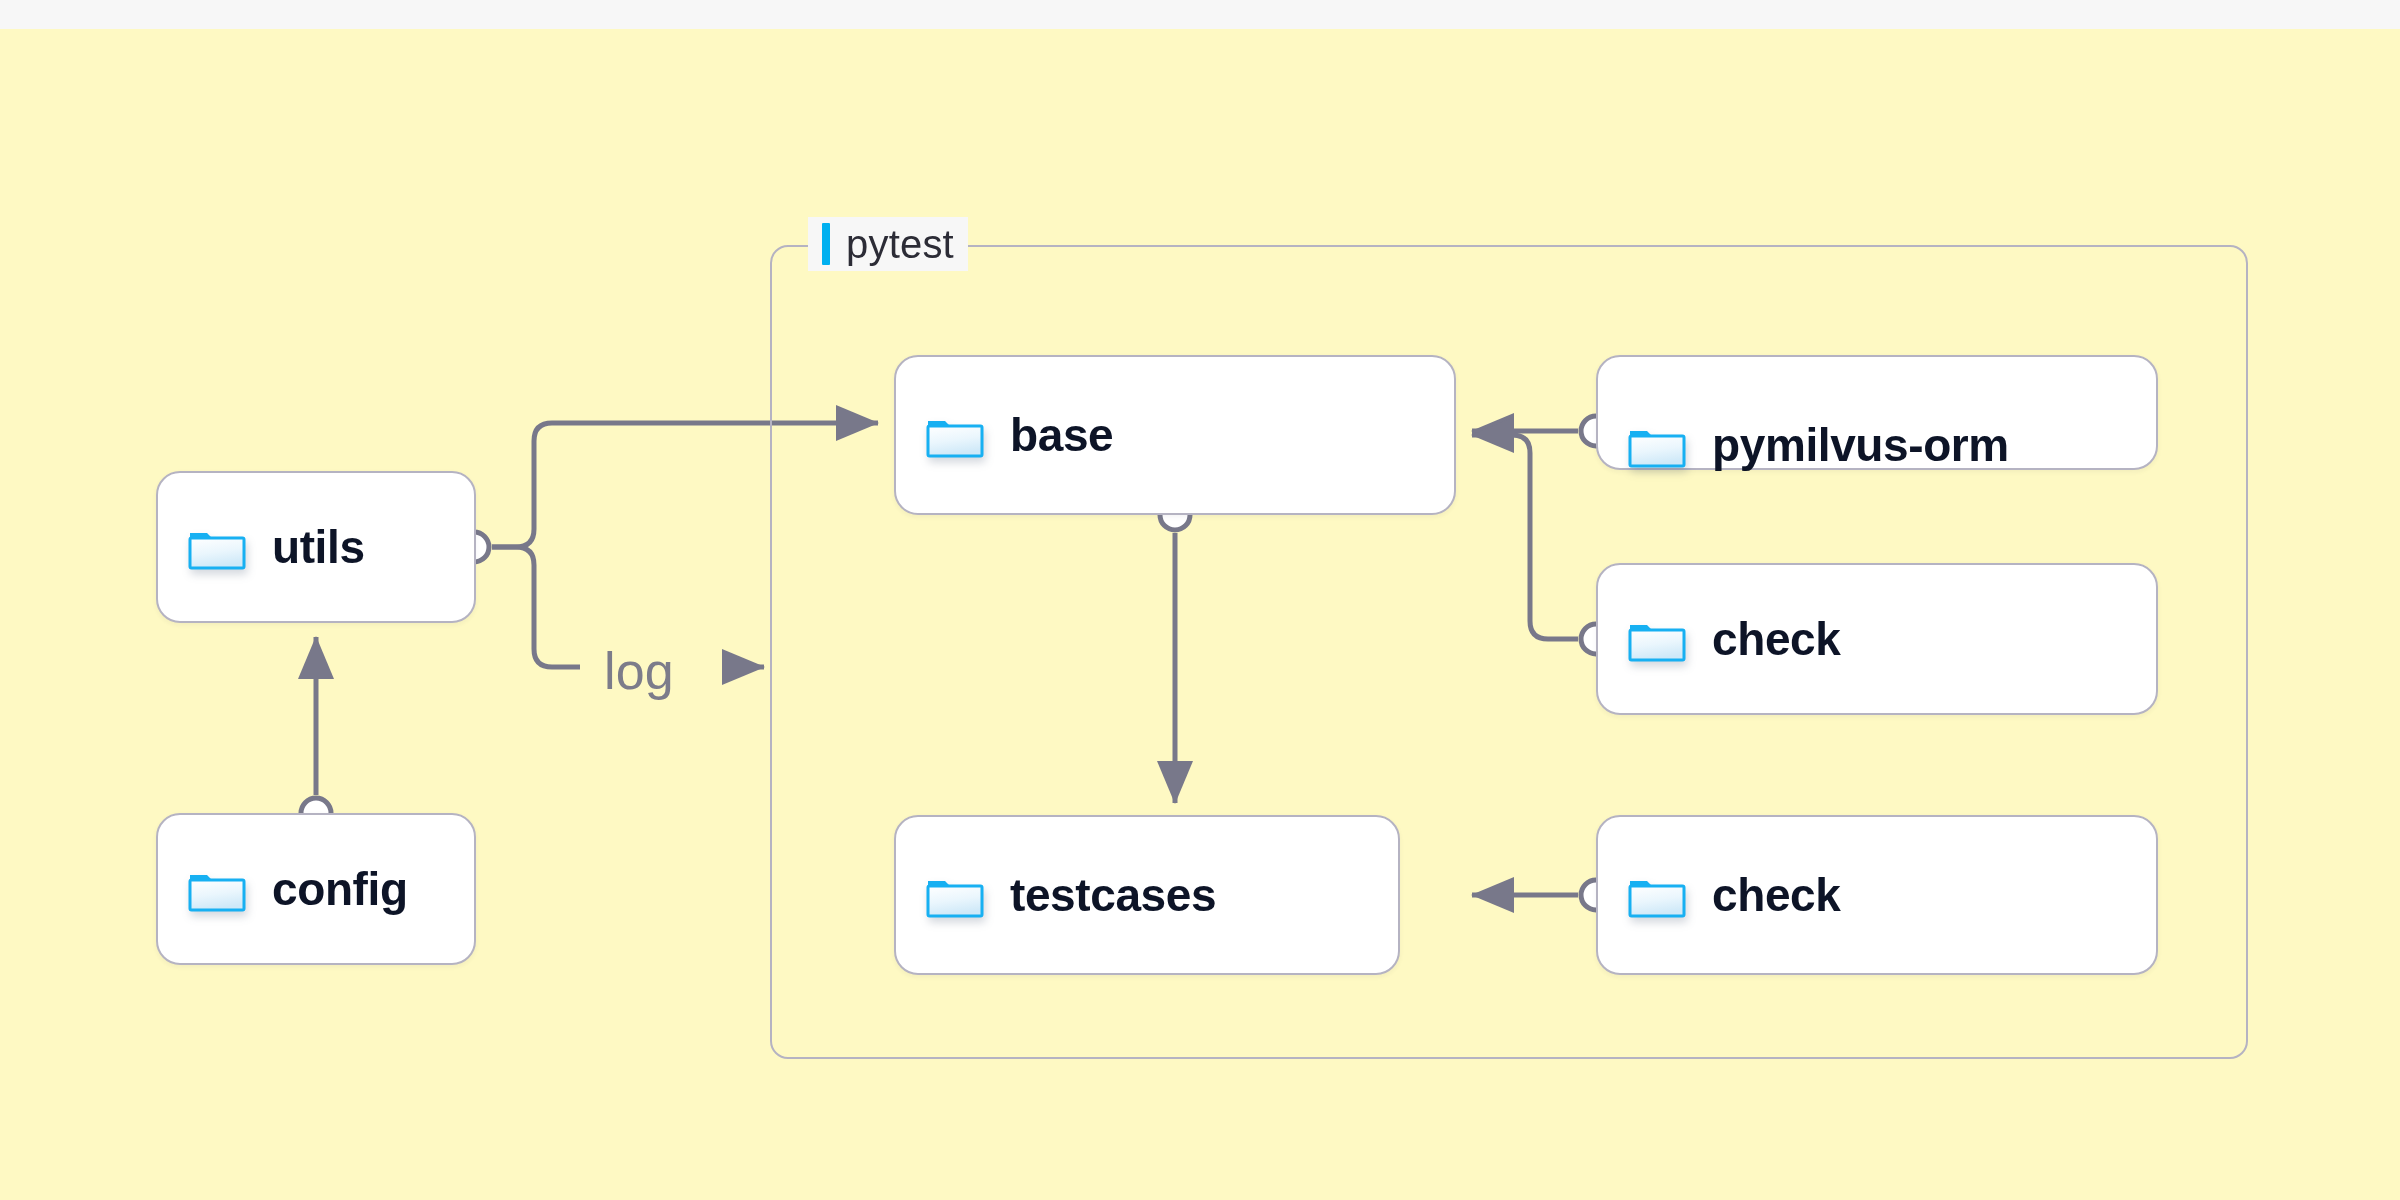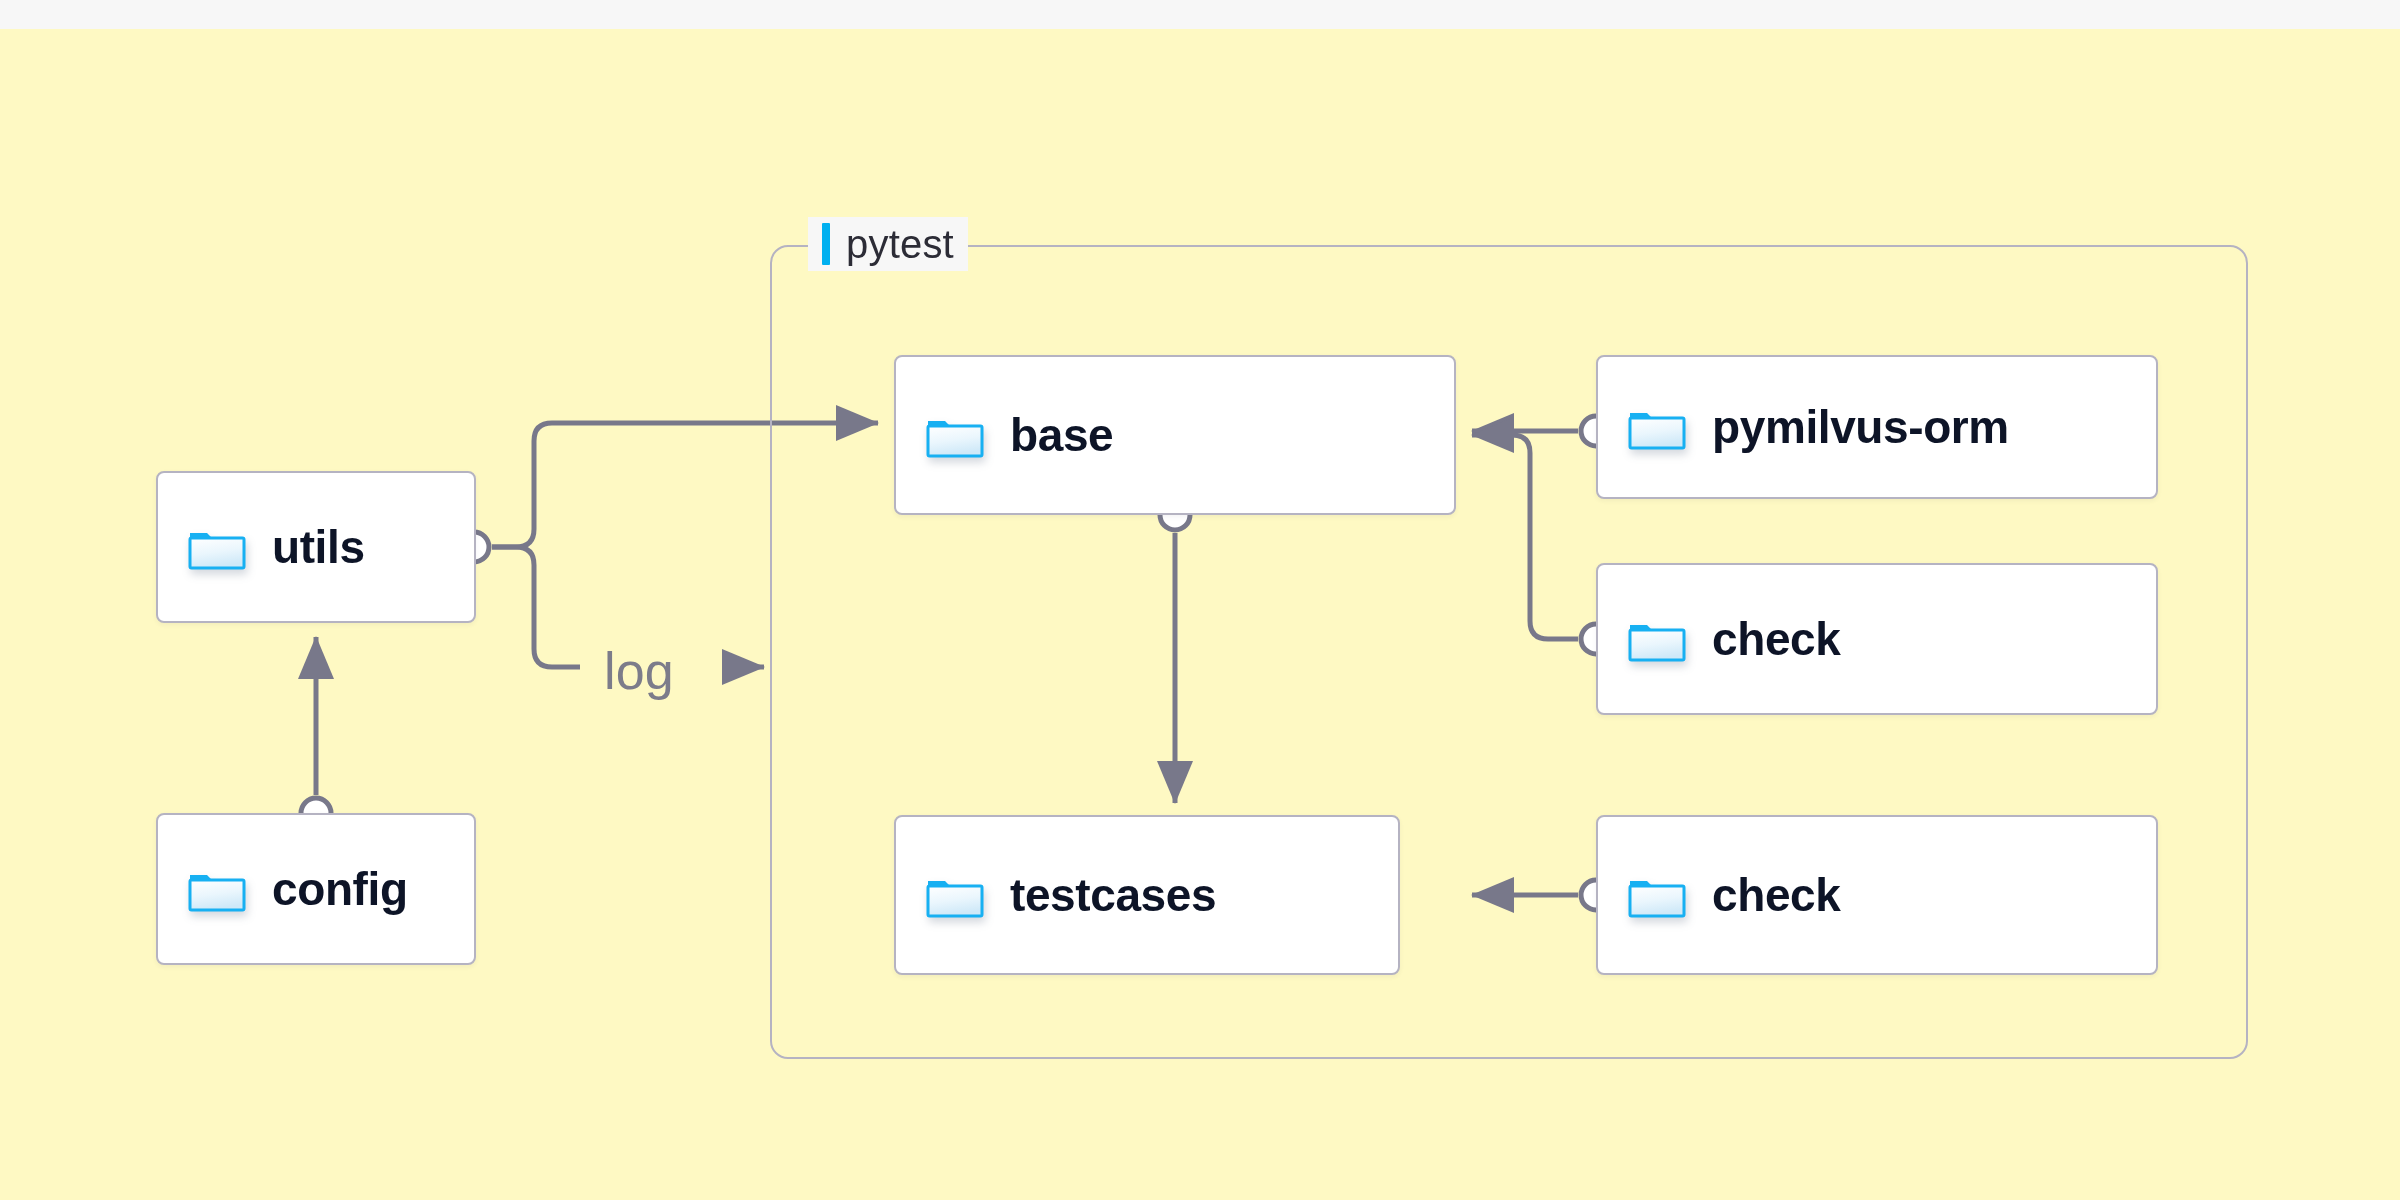"base" .node { border-radius: 8px -> 24px }
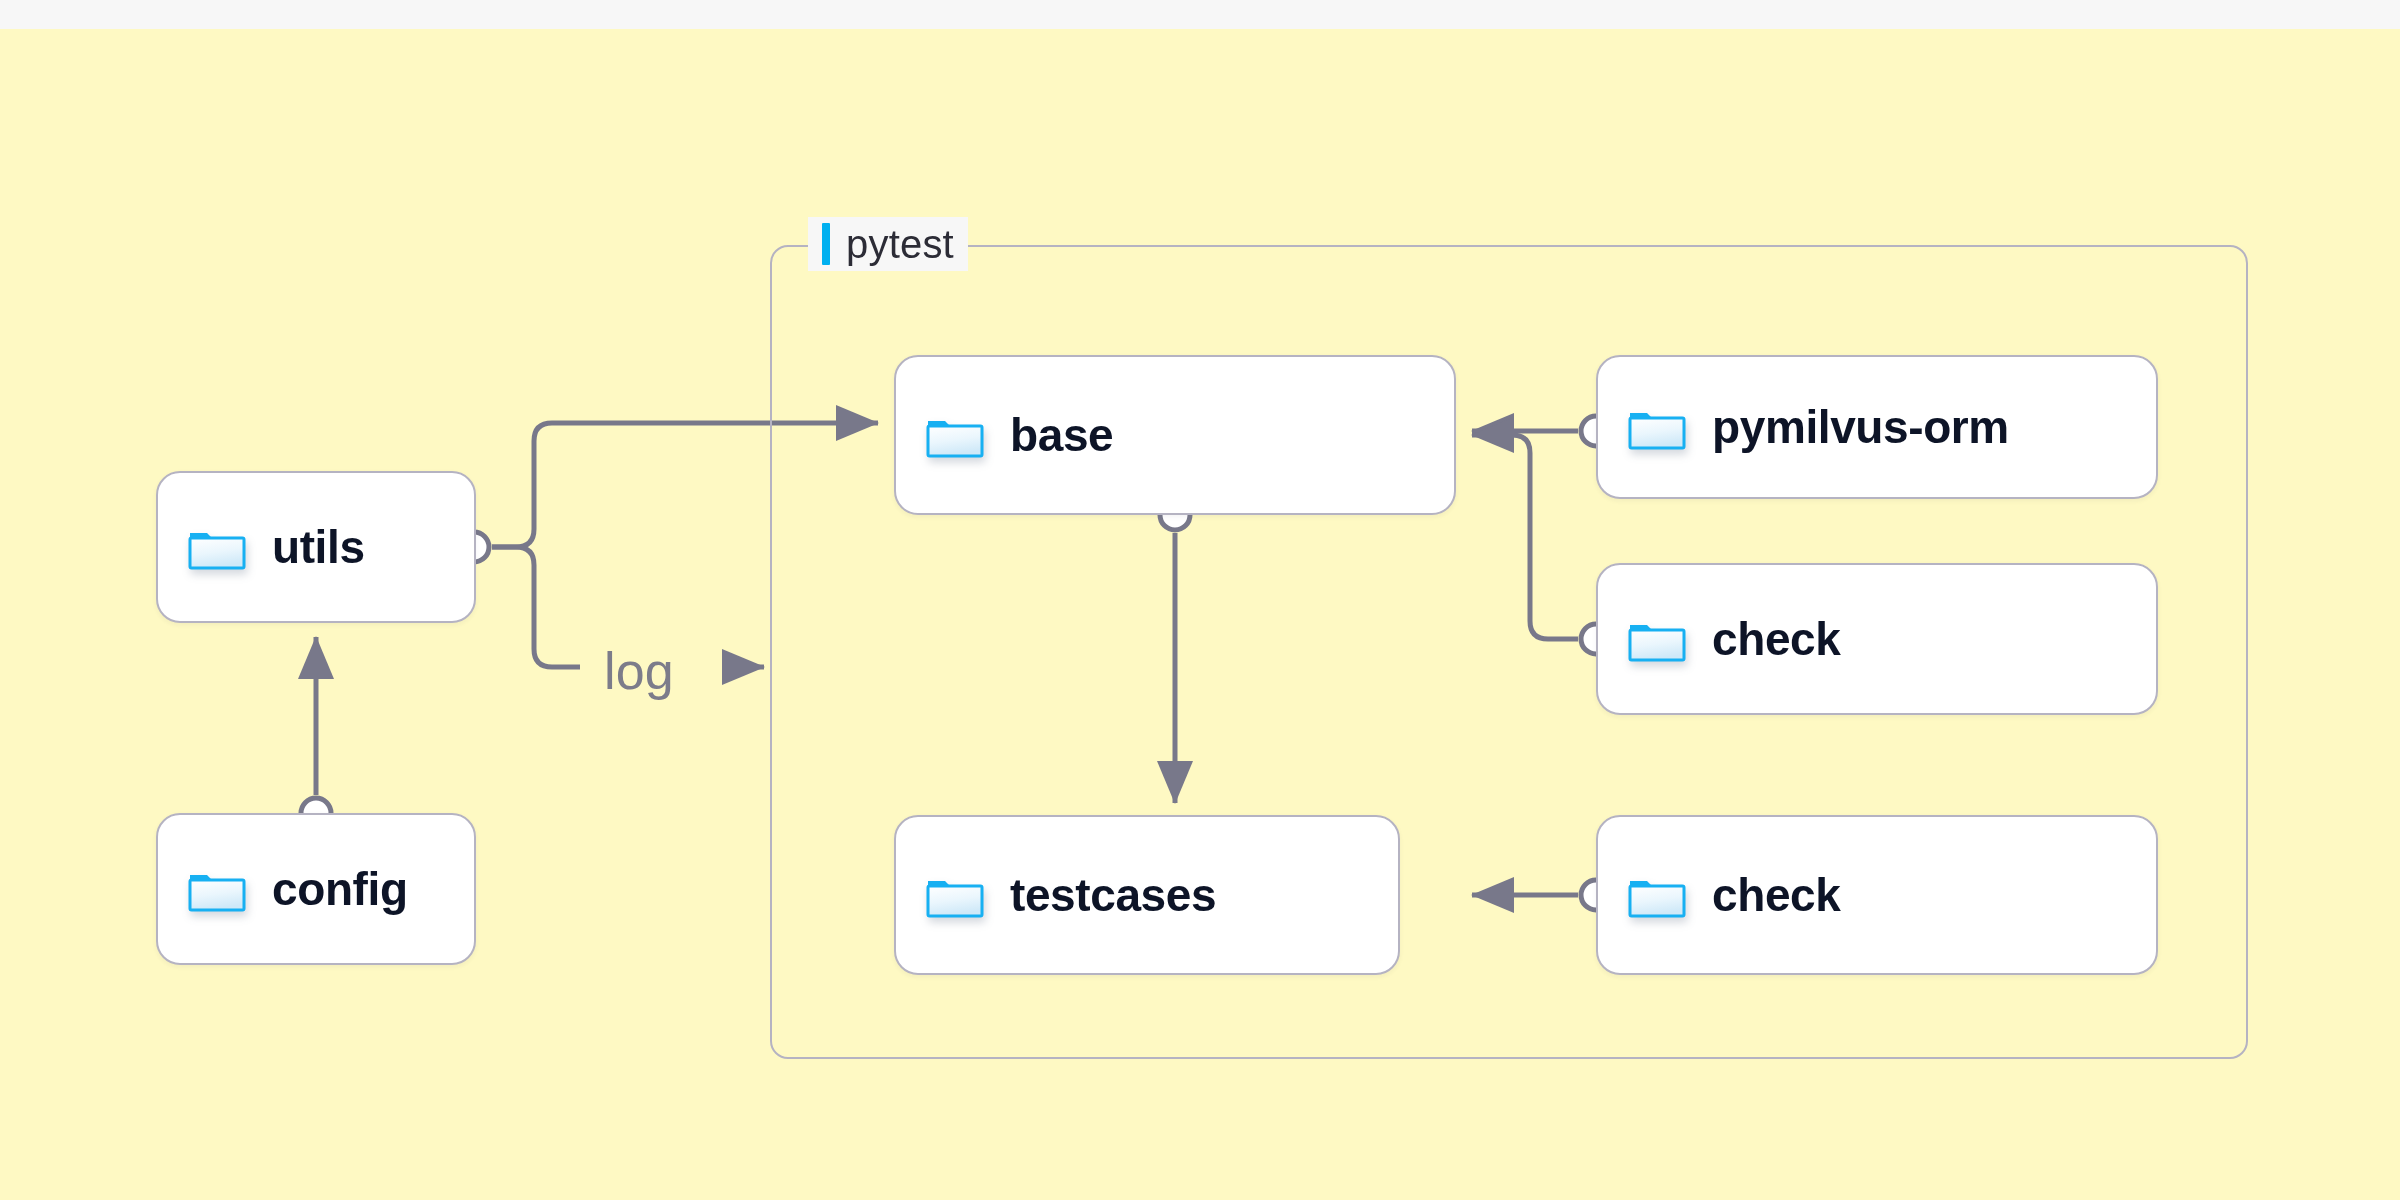"pymilvus-orm" div.node { align-items: none -> flex-end; height: 144px -> 115px }
